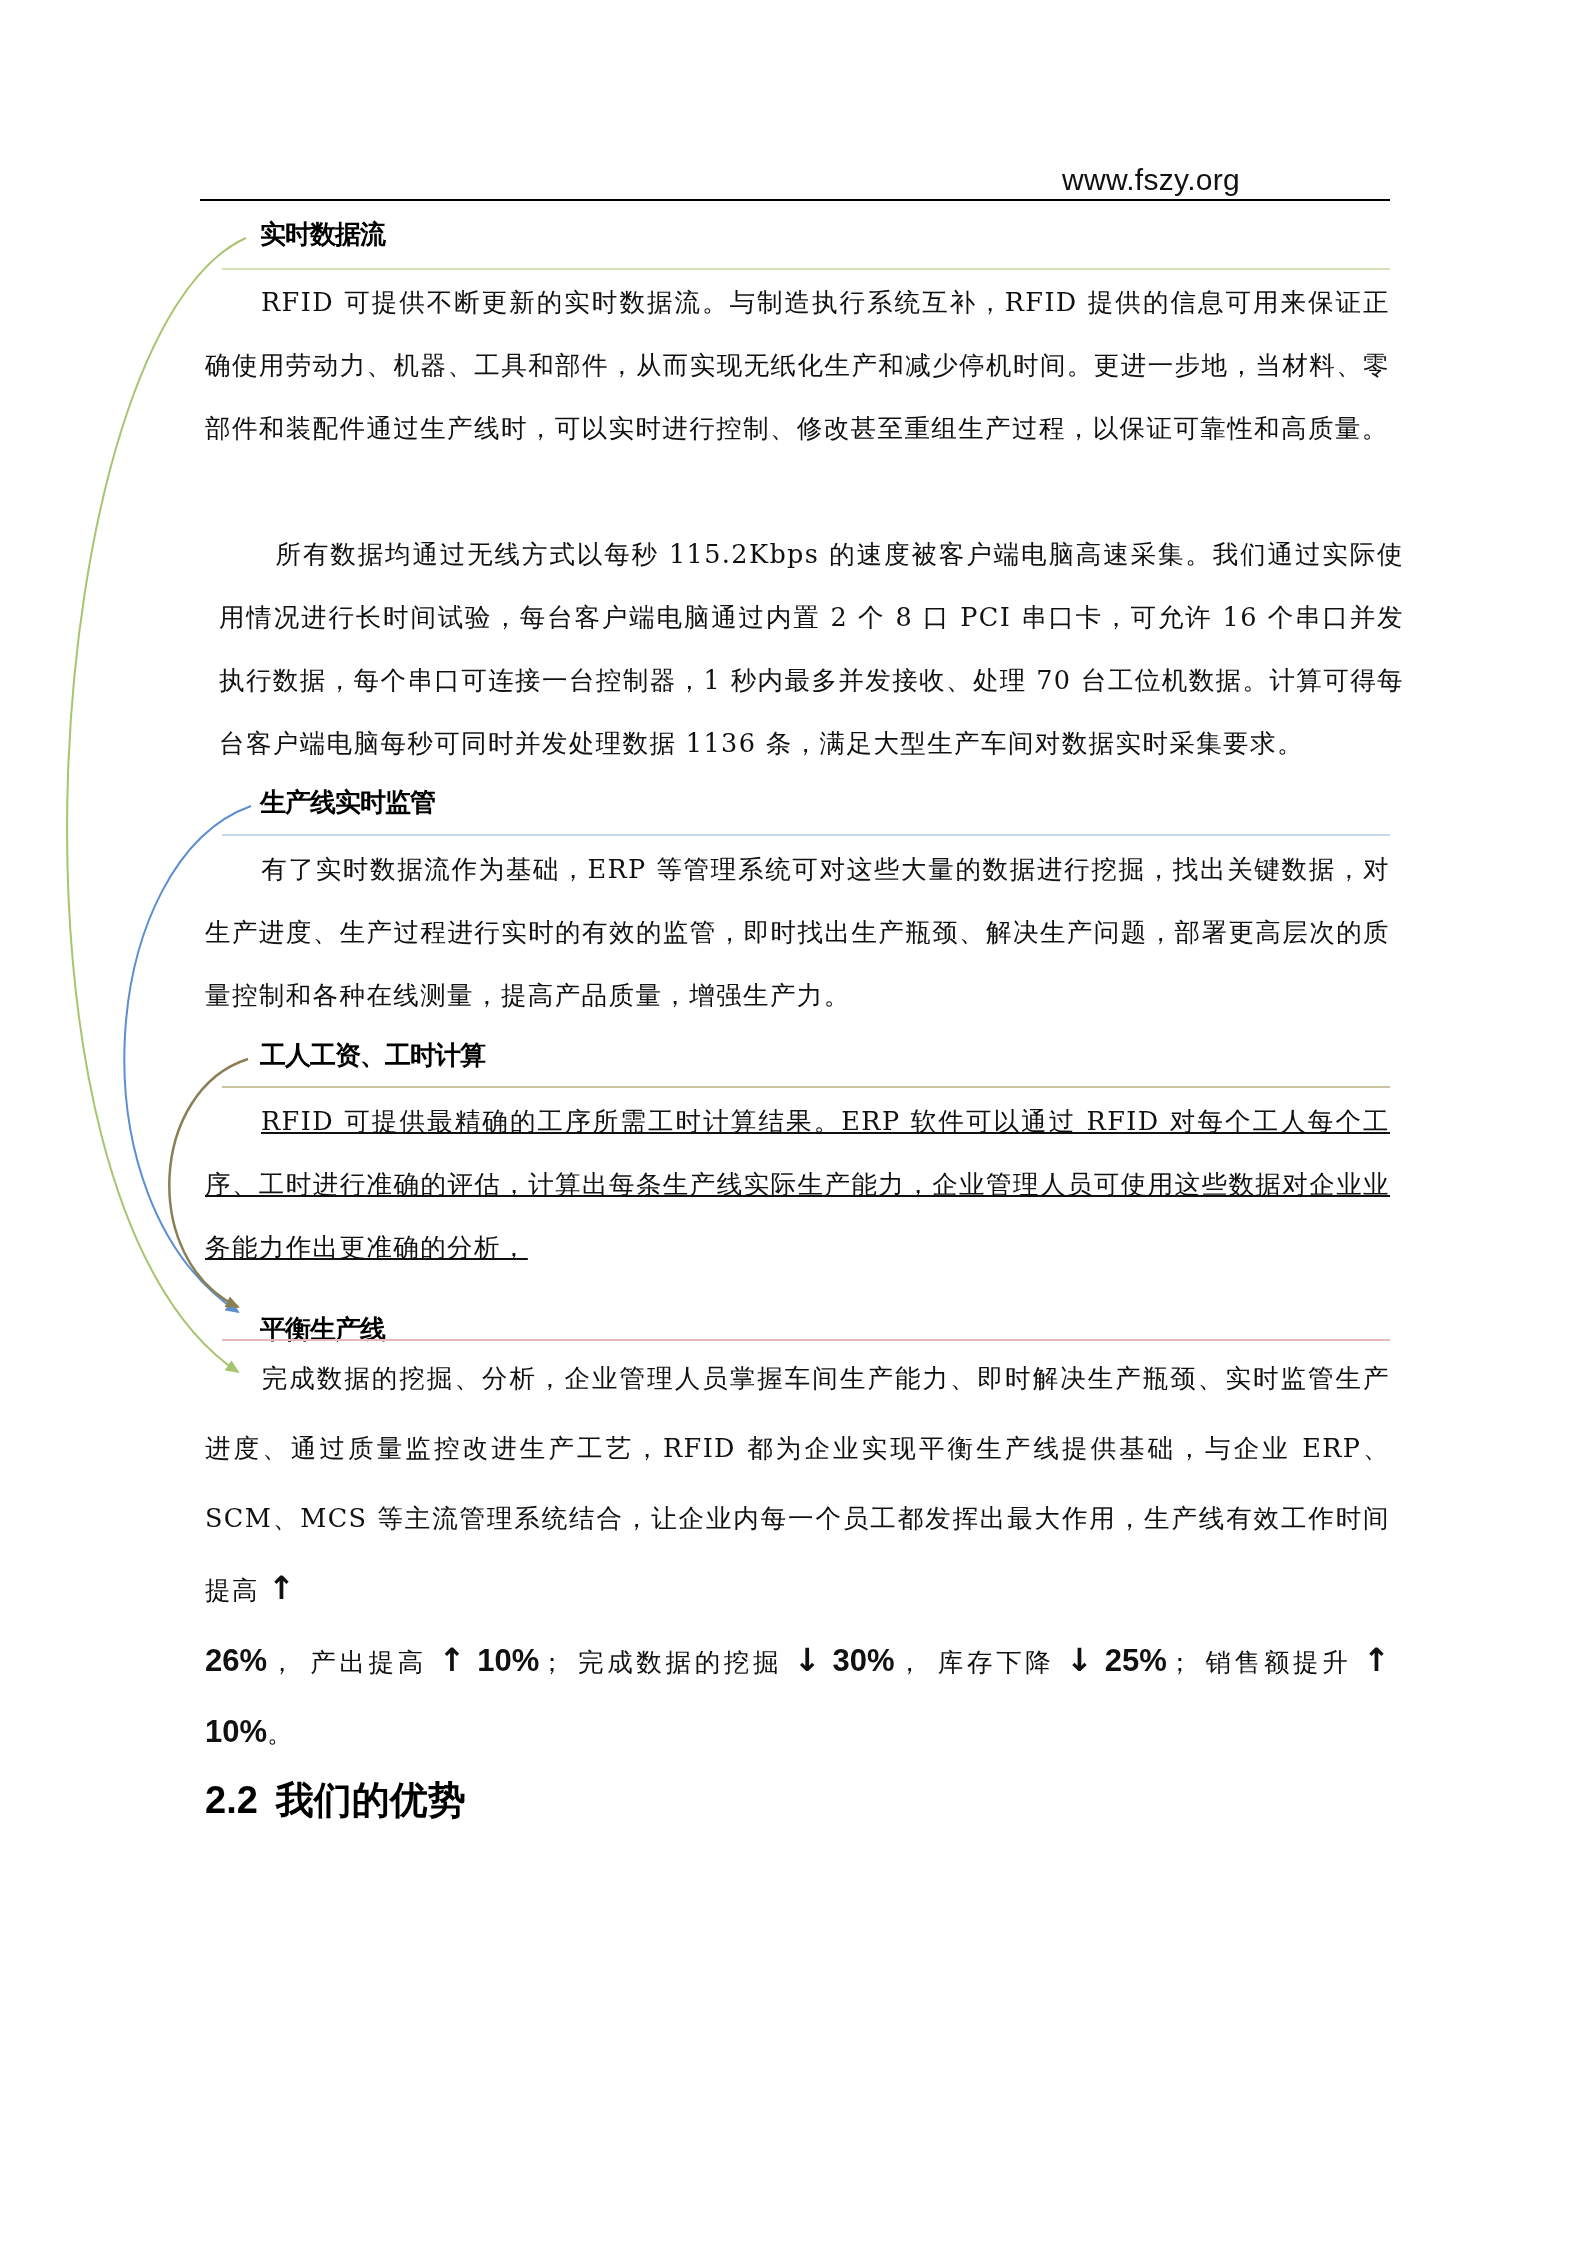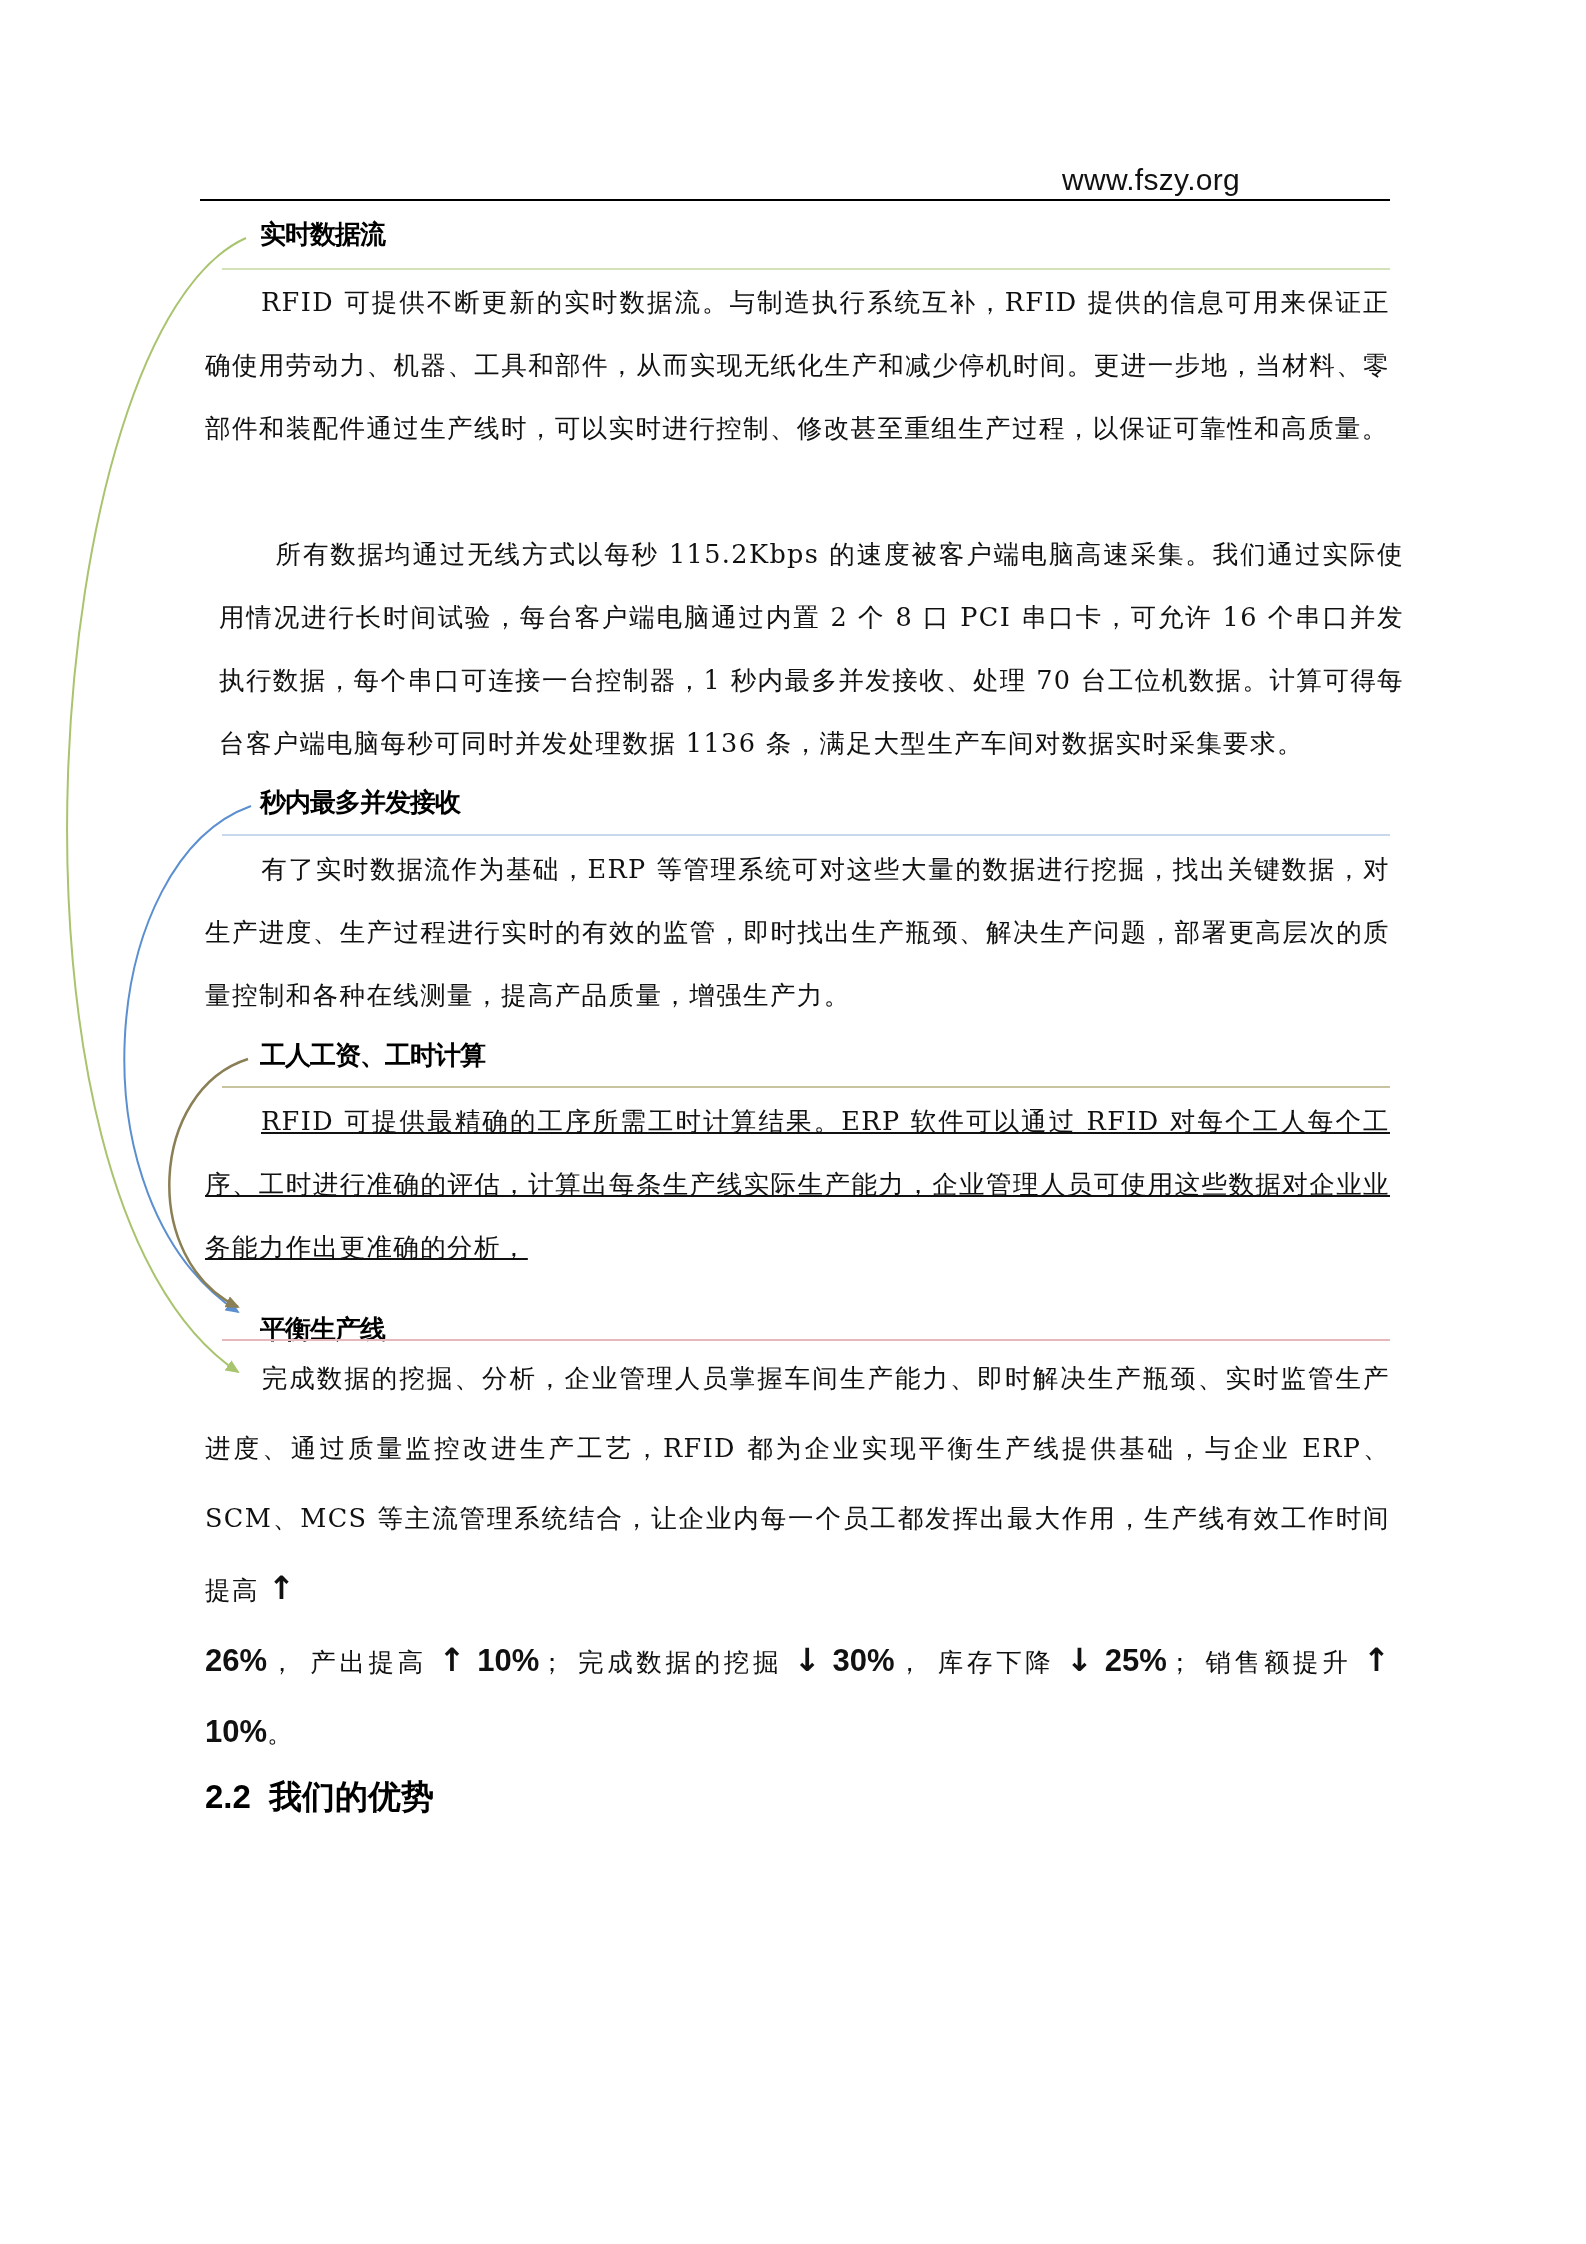"秒内最多并发接收" div.sec-heading { text: 秒内最多并发接收 -> 生产线实时监管 }
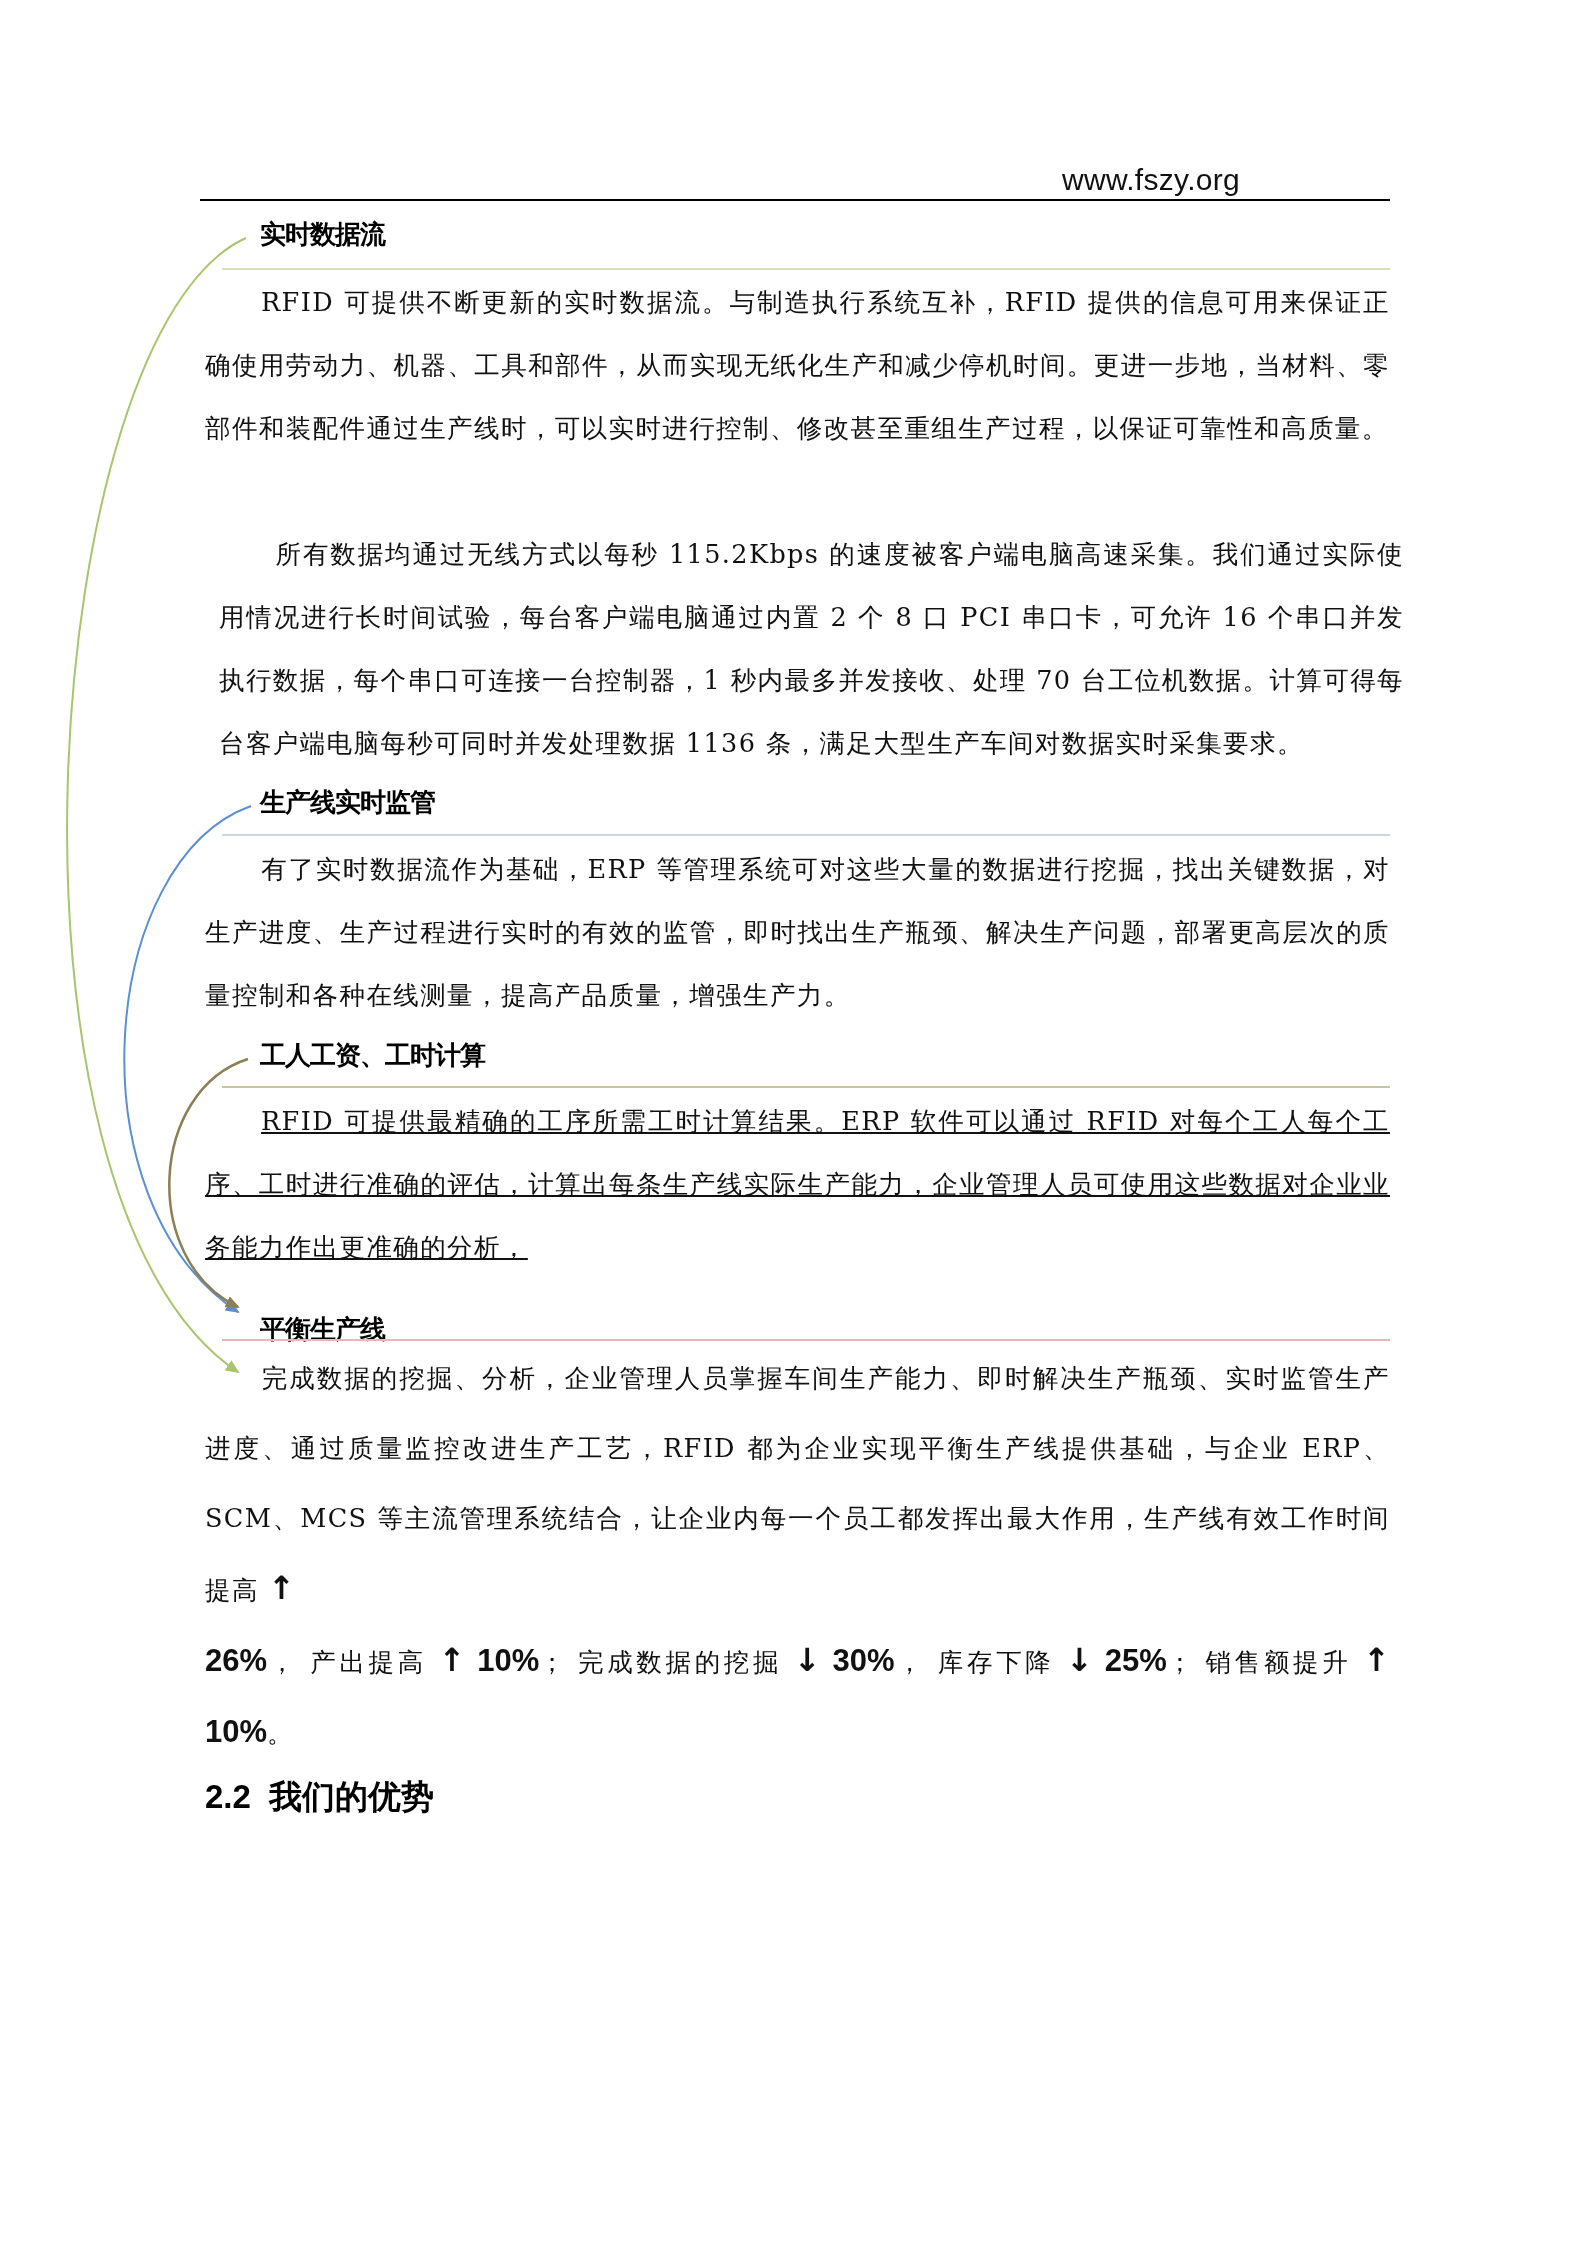"2.2 我们的优势" .h2 { font-size: 33px -> 38px }
